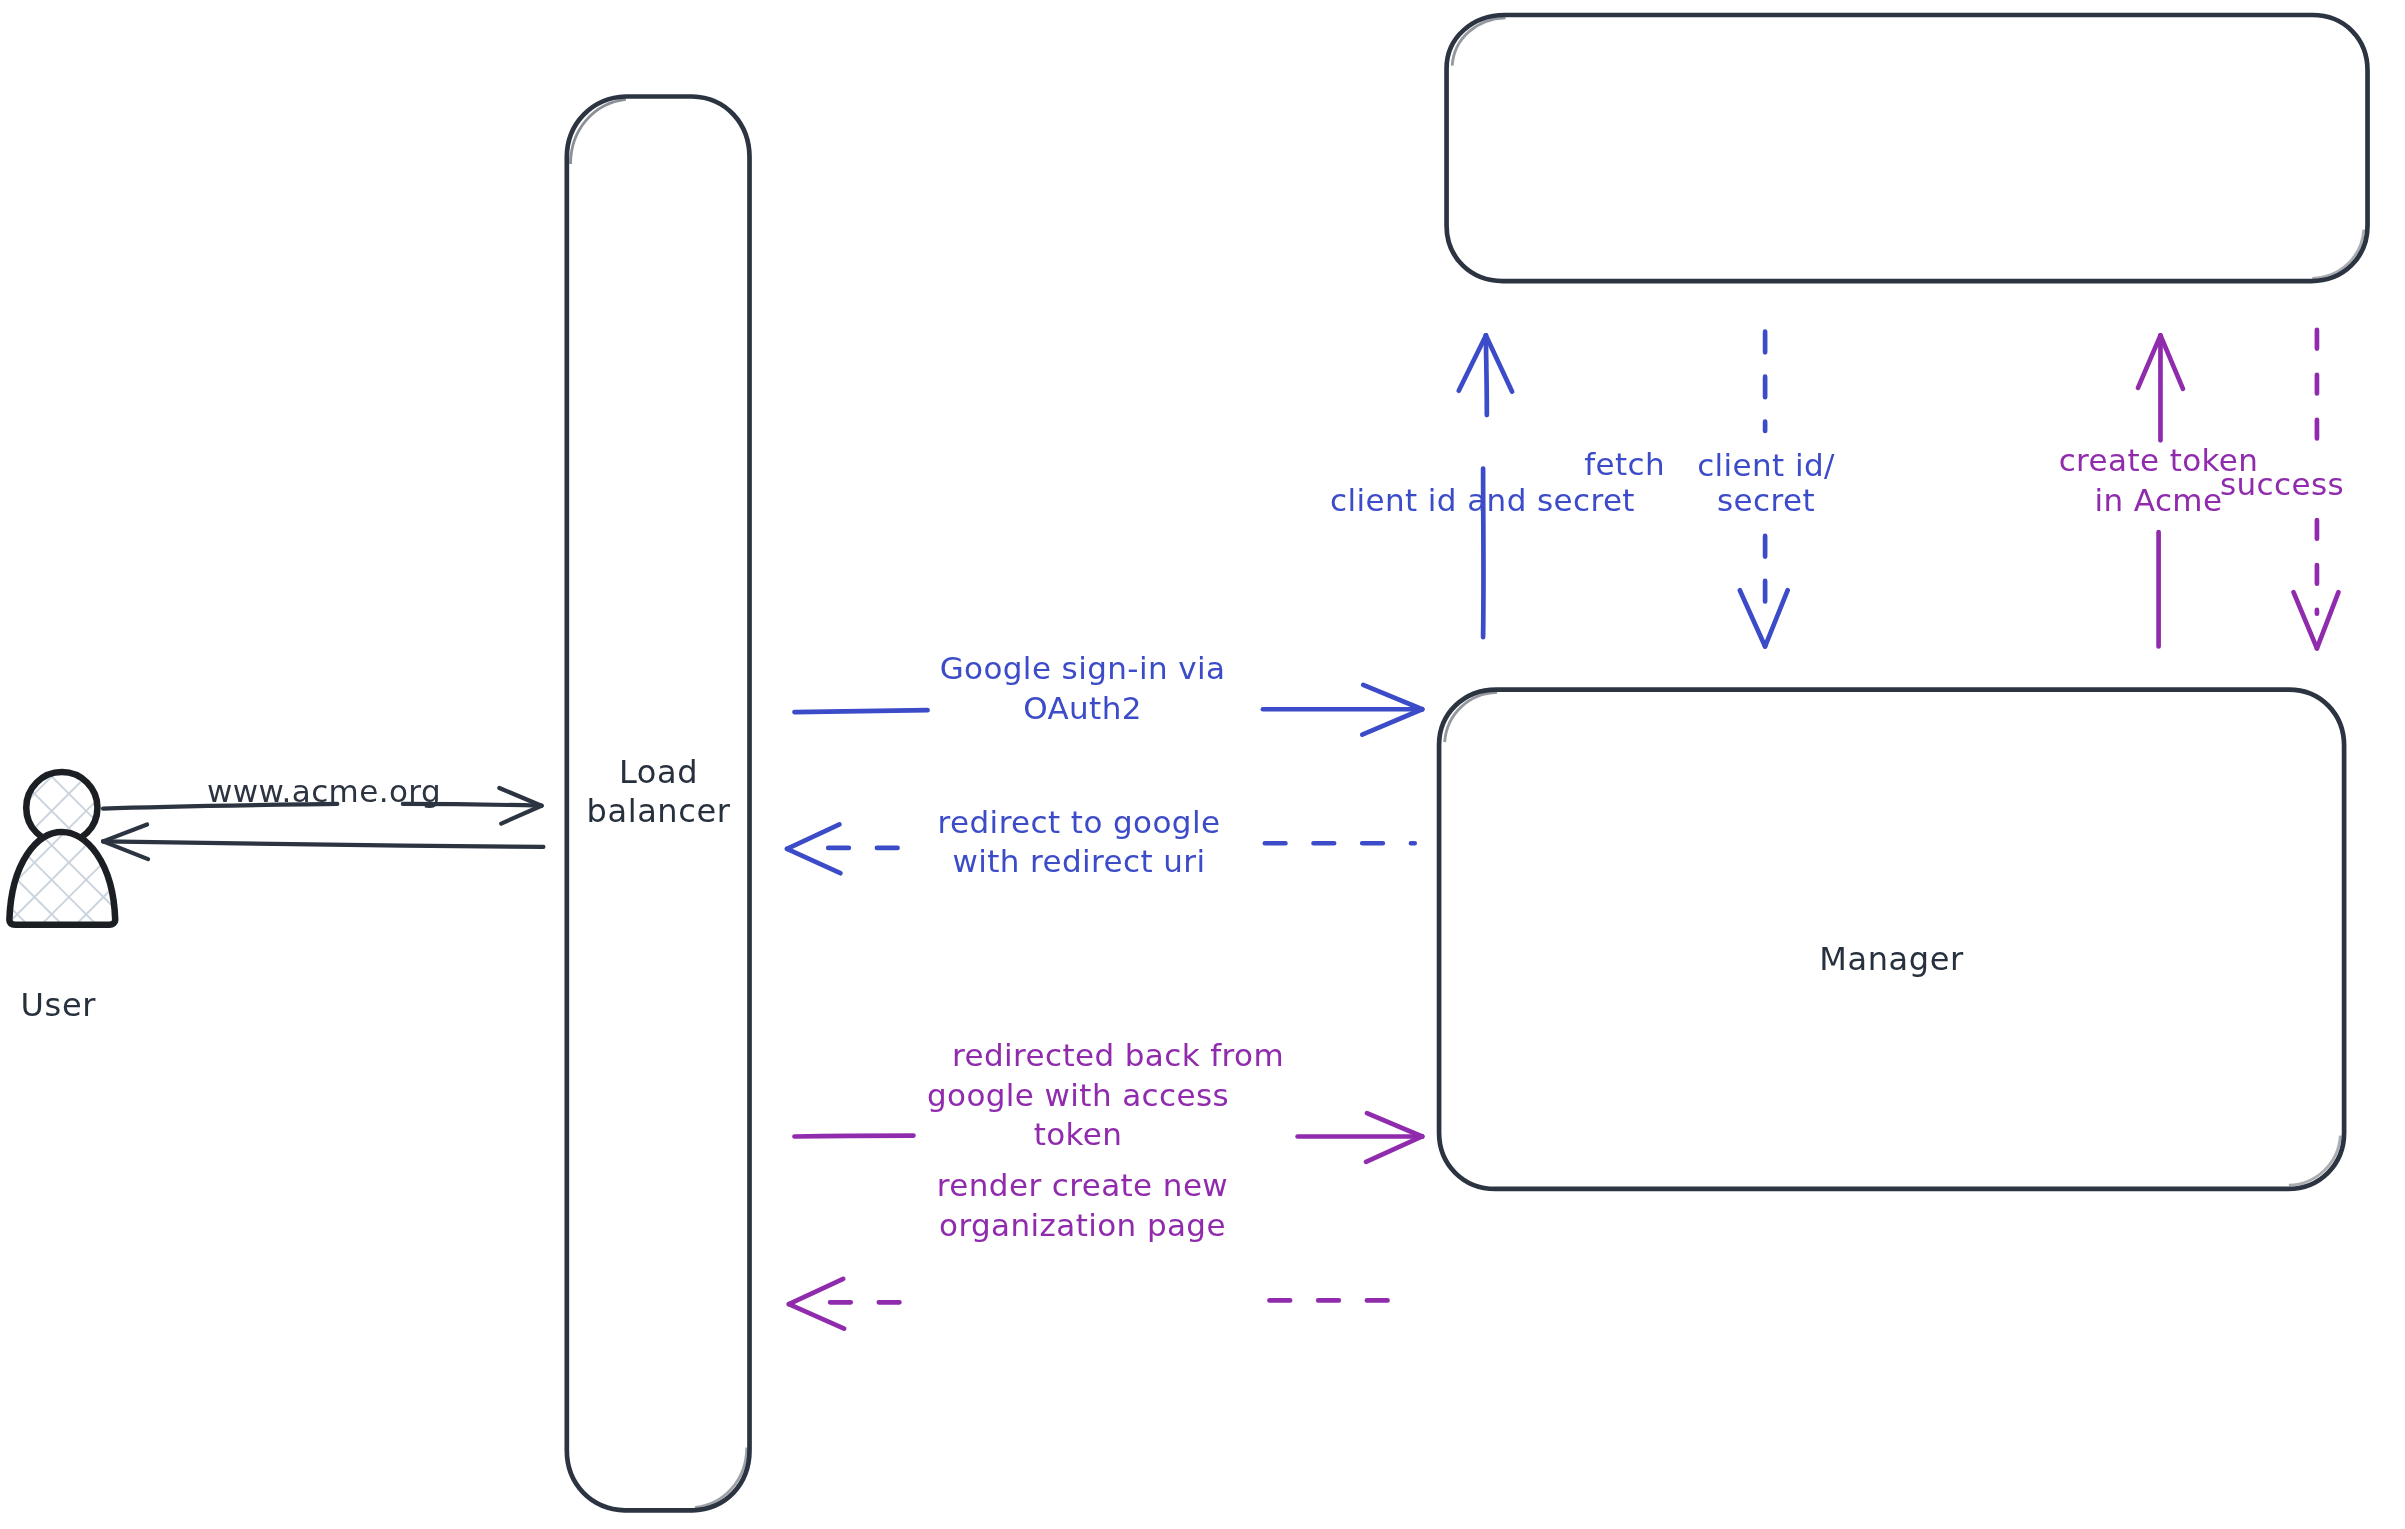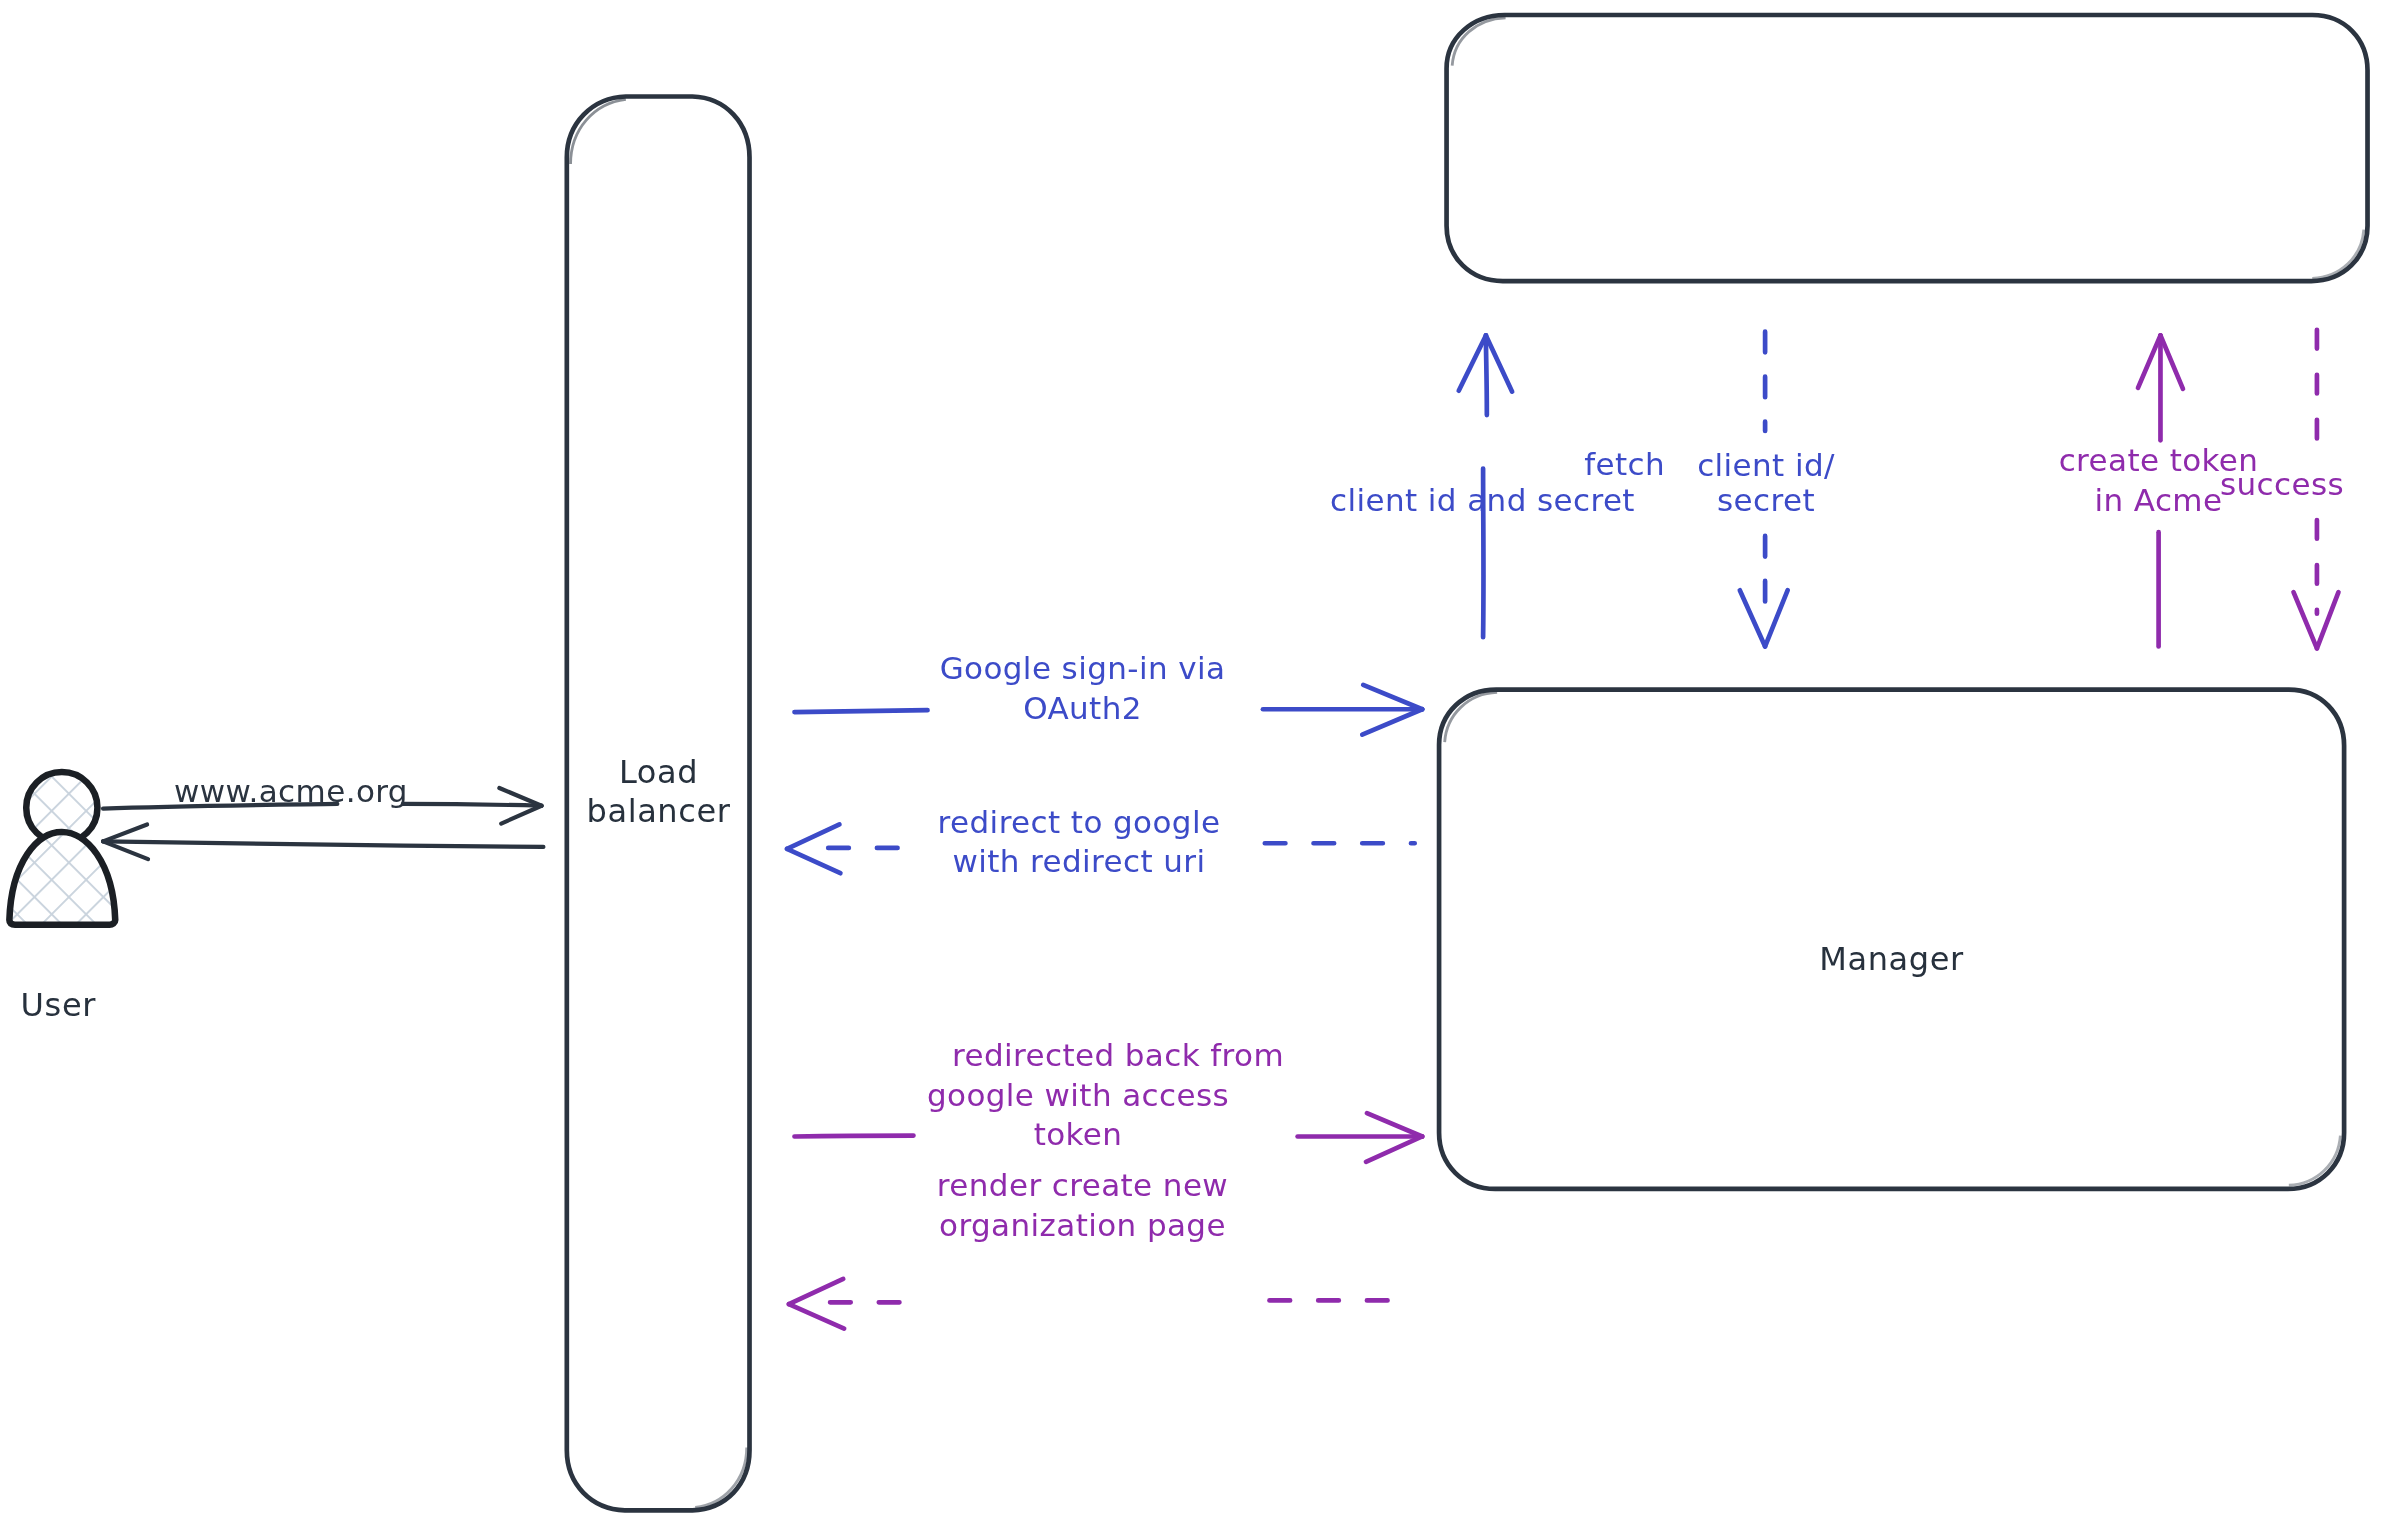"www.acme.org" div.edge-label { text-align: none -> right }
